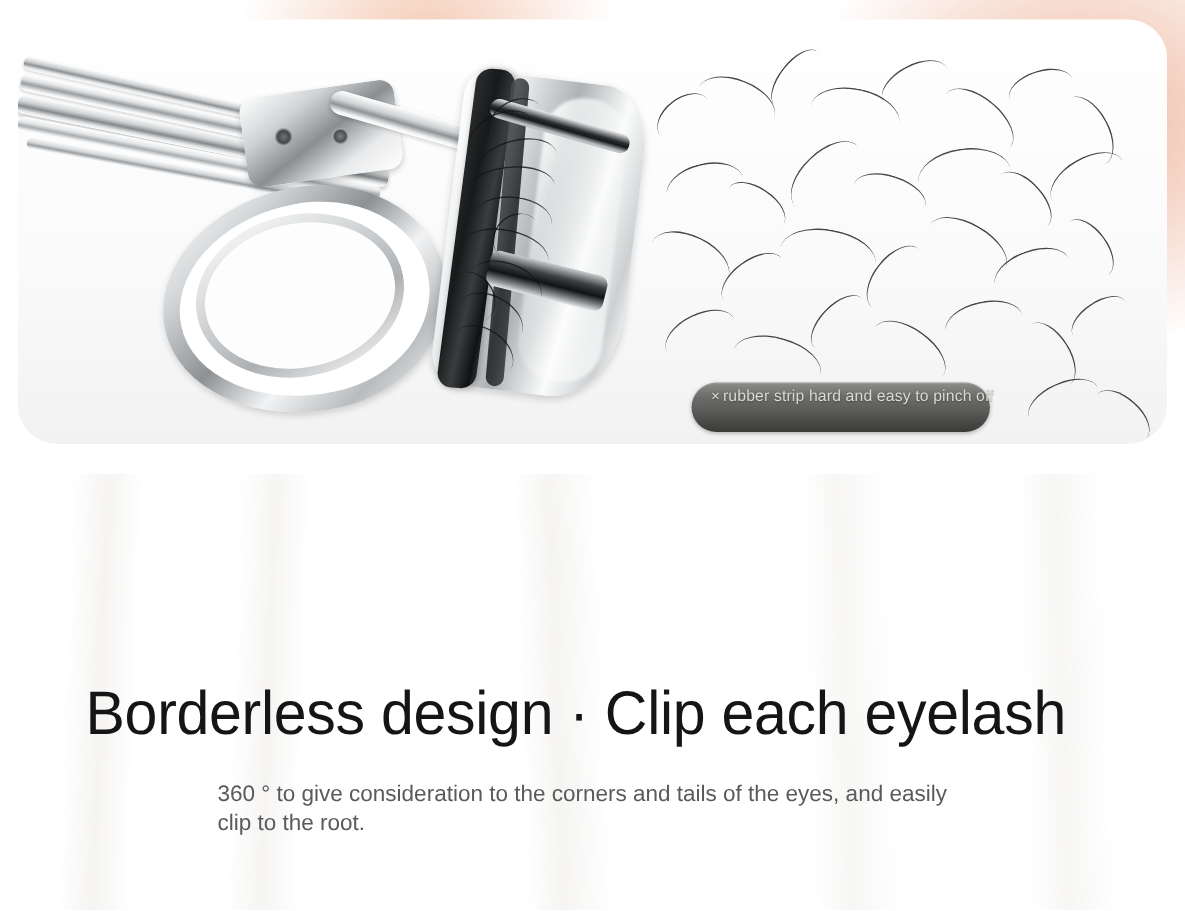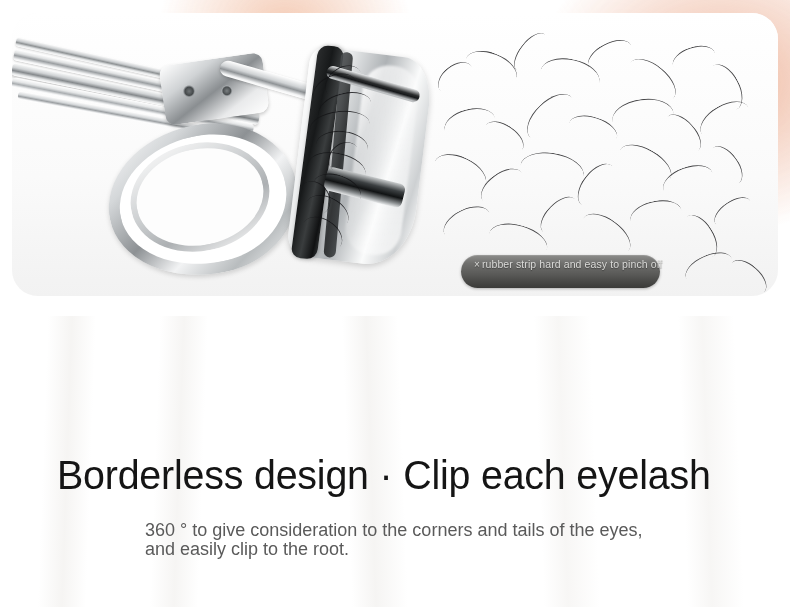"360 ° to give consideration" .subcopy { font-size: 18px -> 15px }
